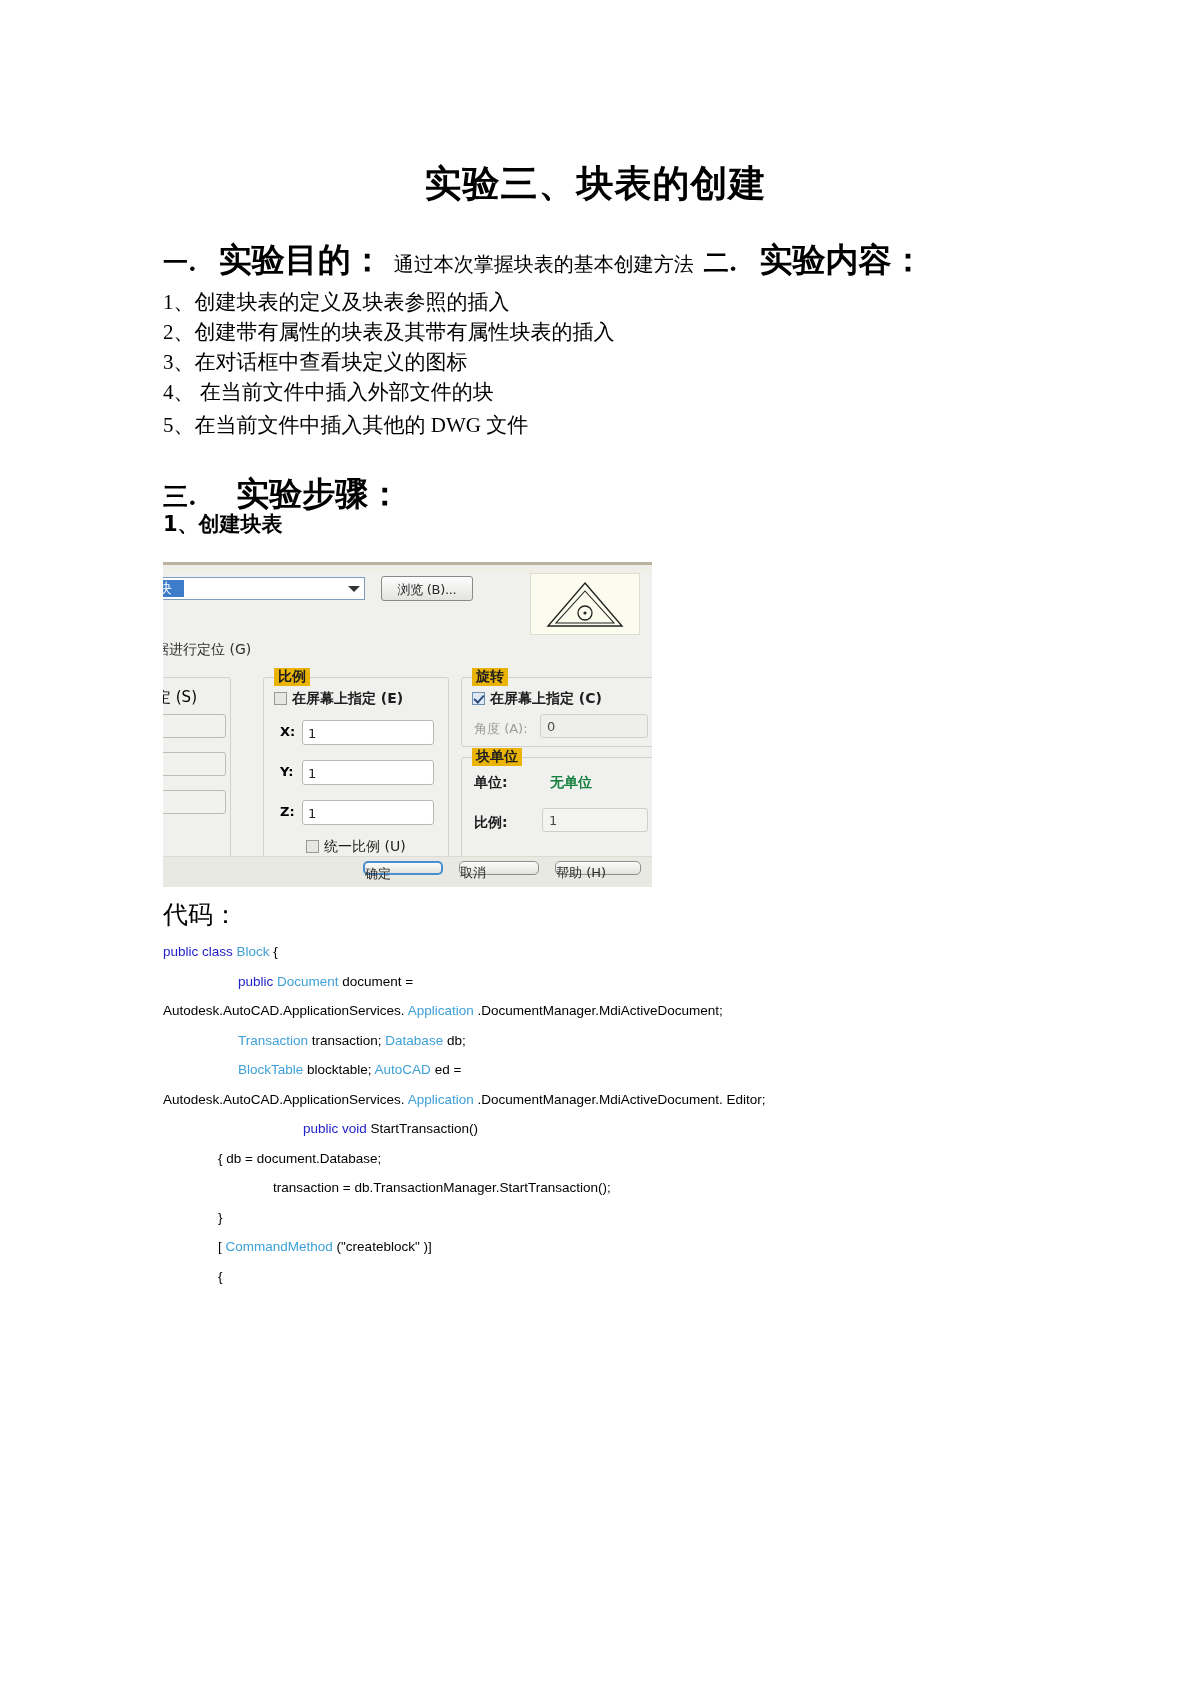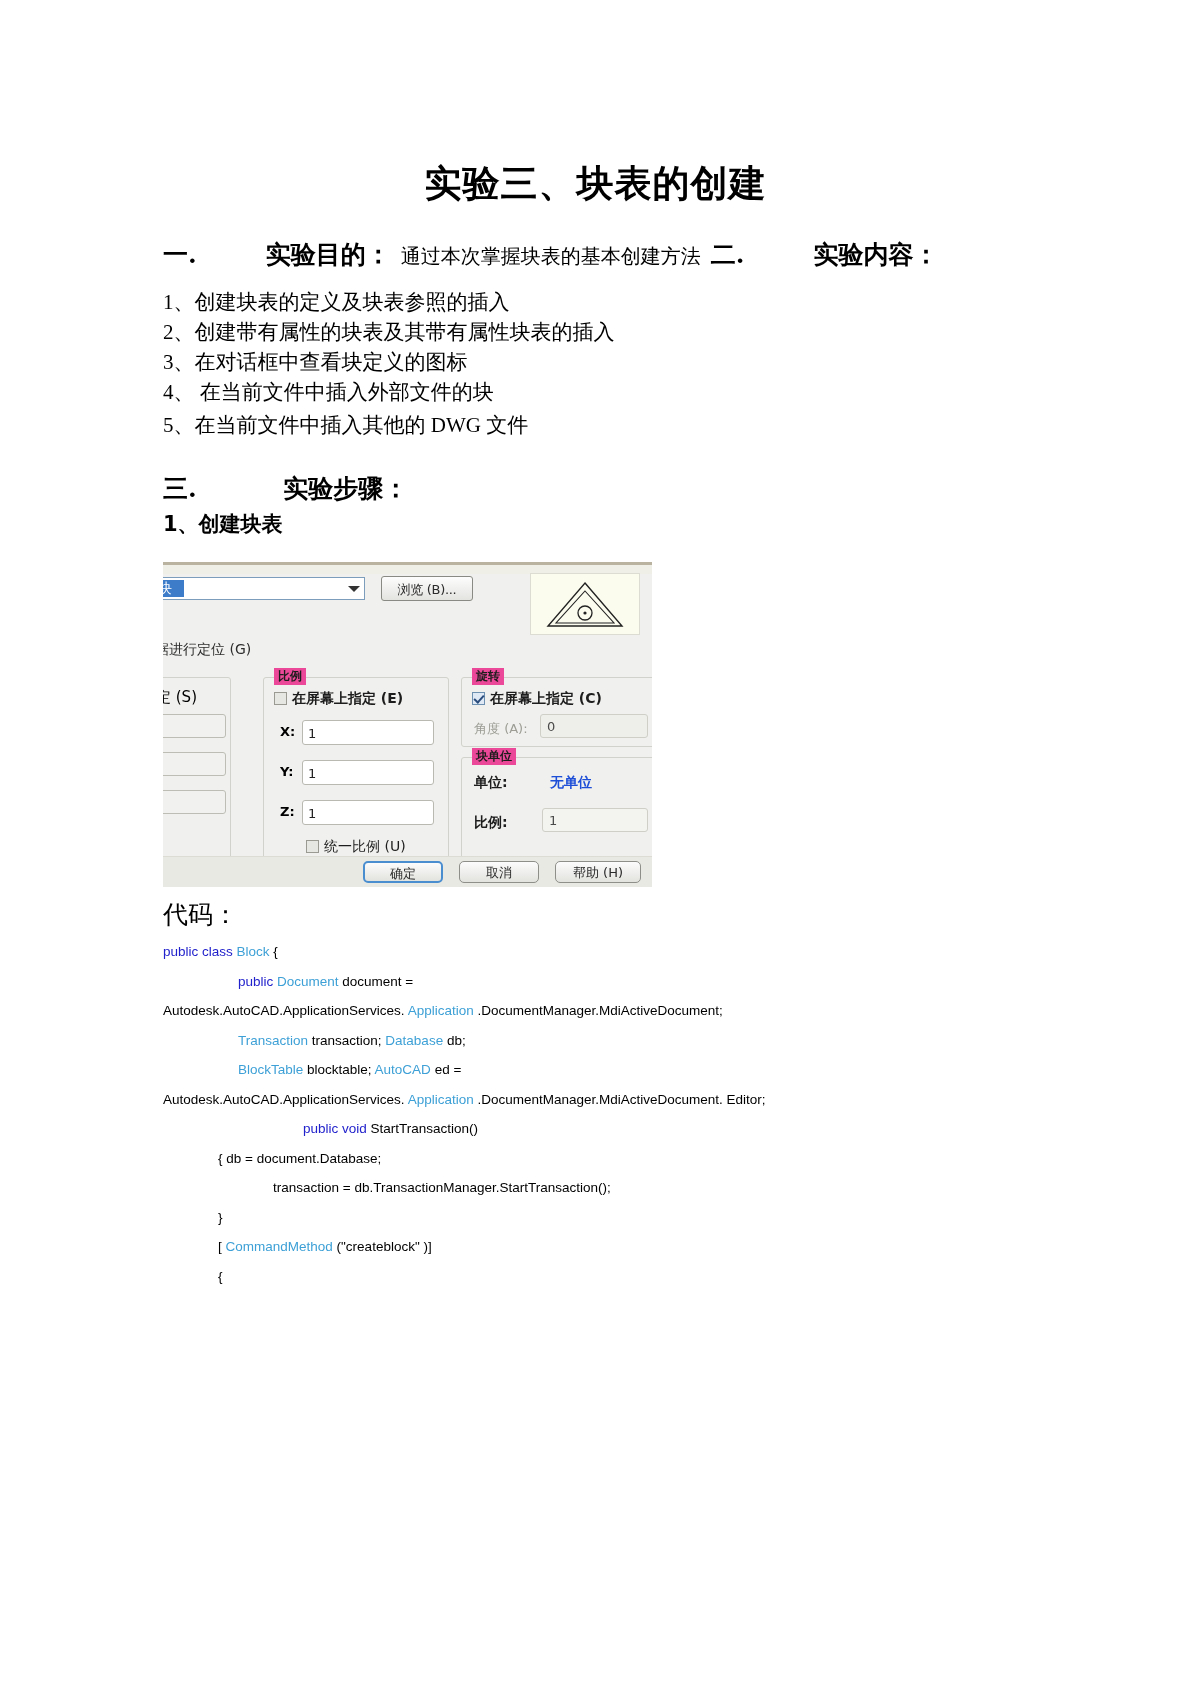"实验目的：" .sec-title { font-size: 25px -> 33px; margin-left: 47px -> none }
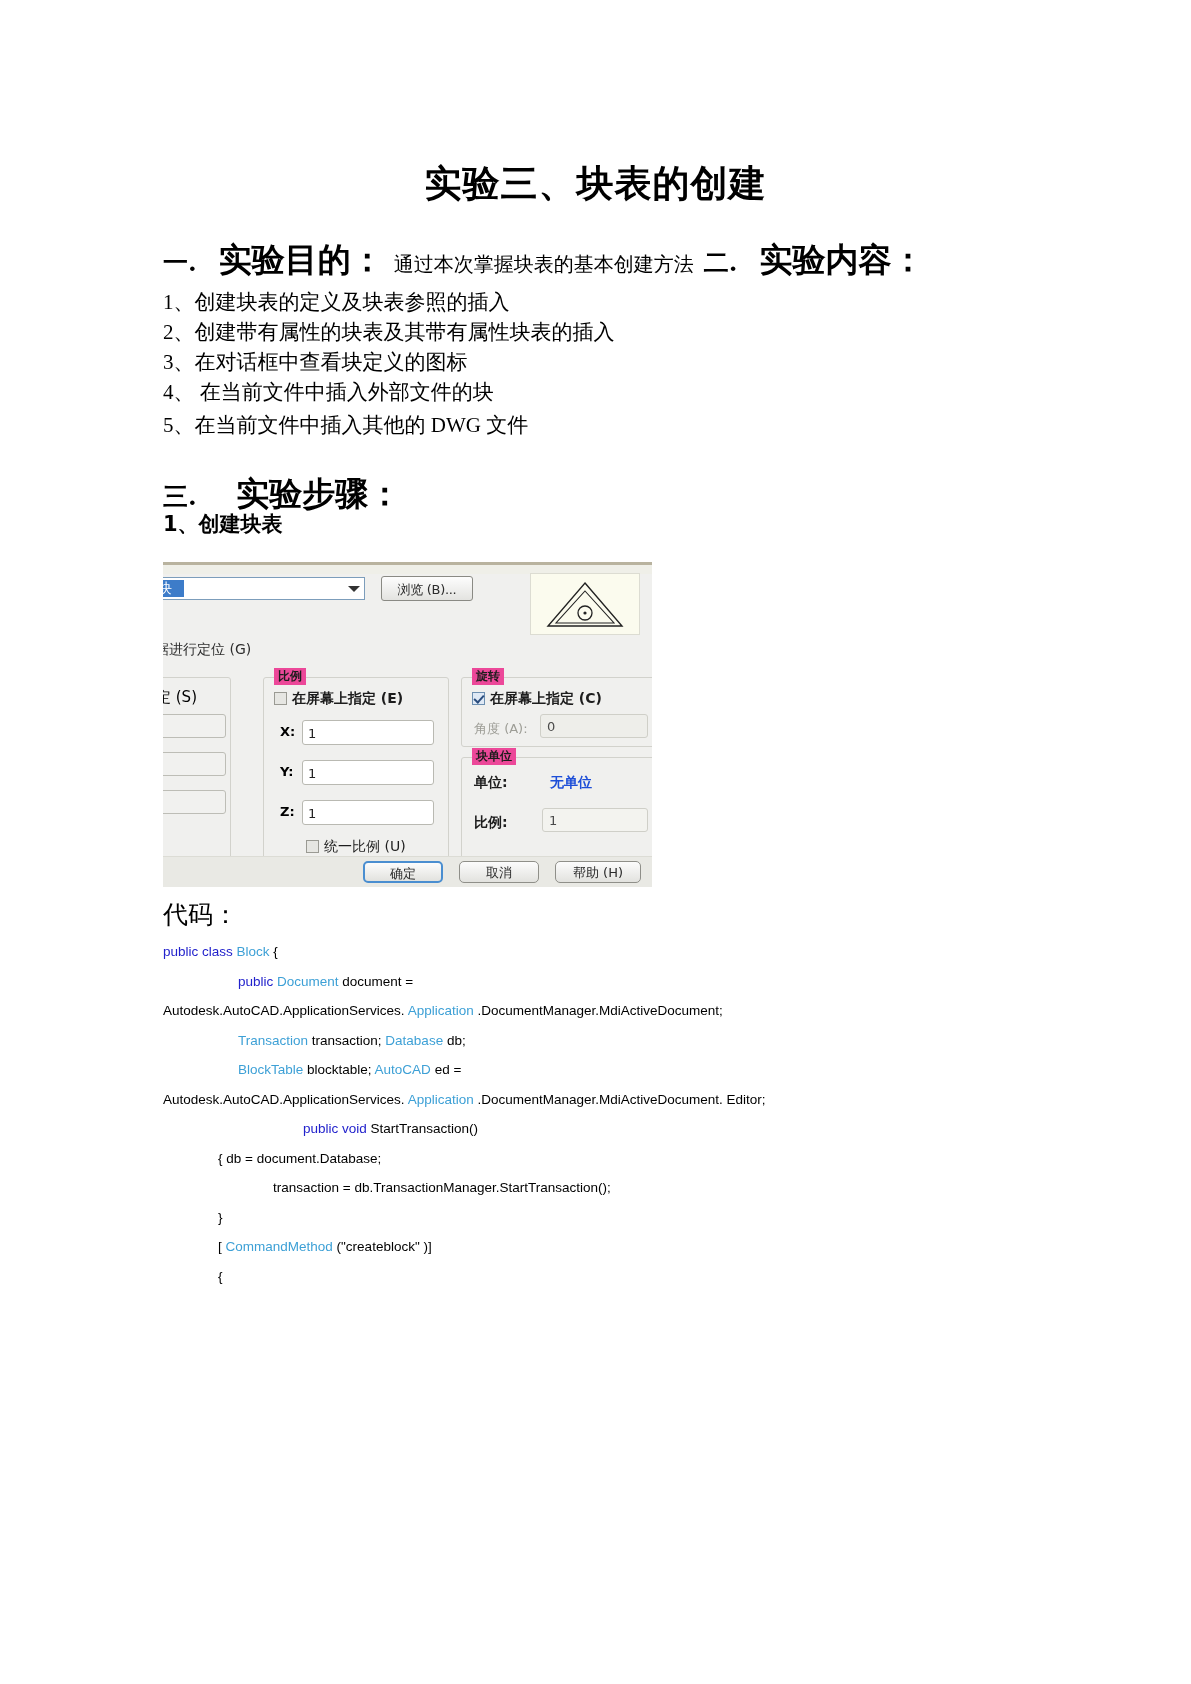"比例" .grp-title { background: #ec4899 -> #eab308; font-size: 12px -> 14px }
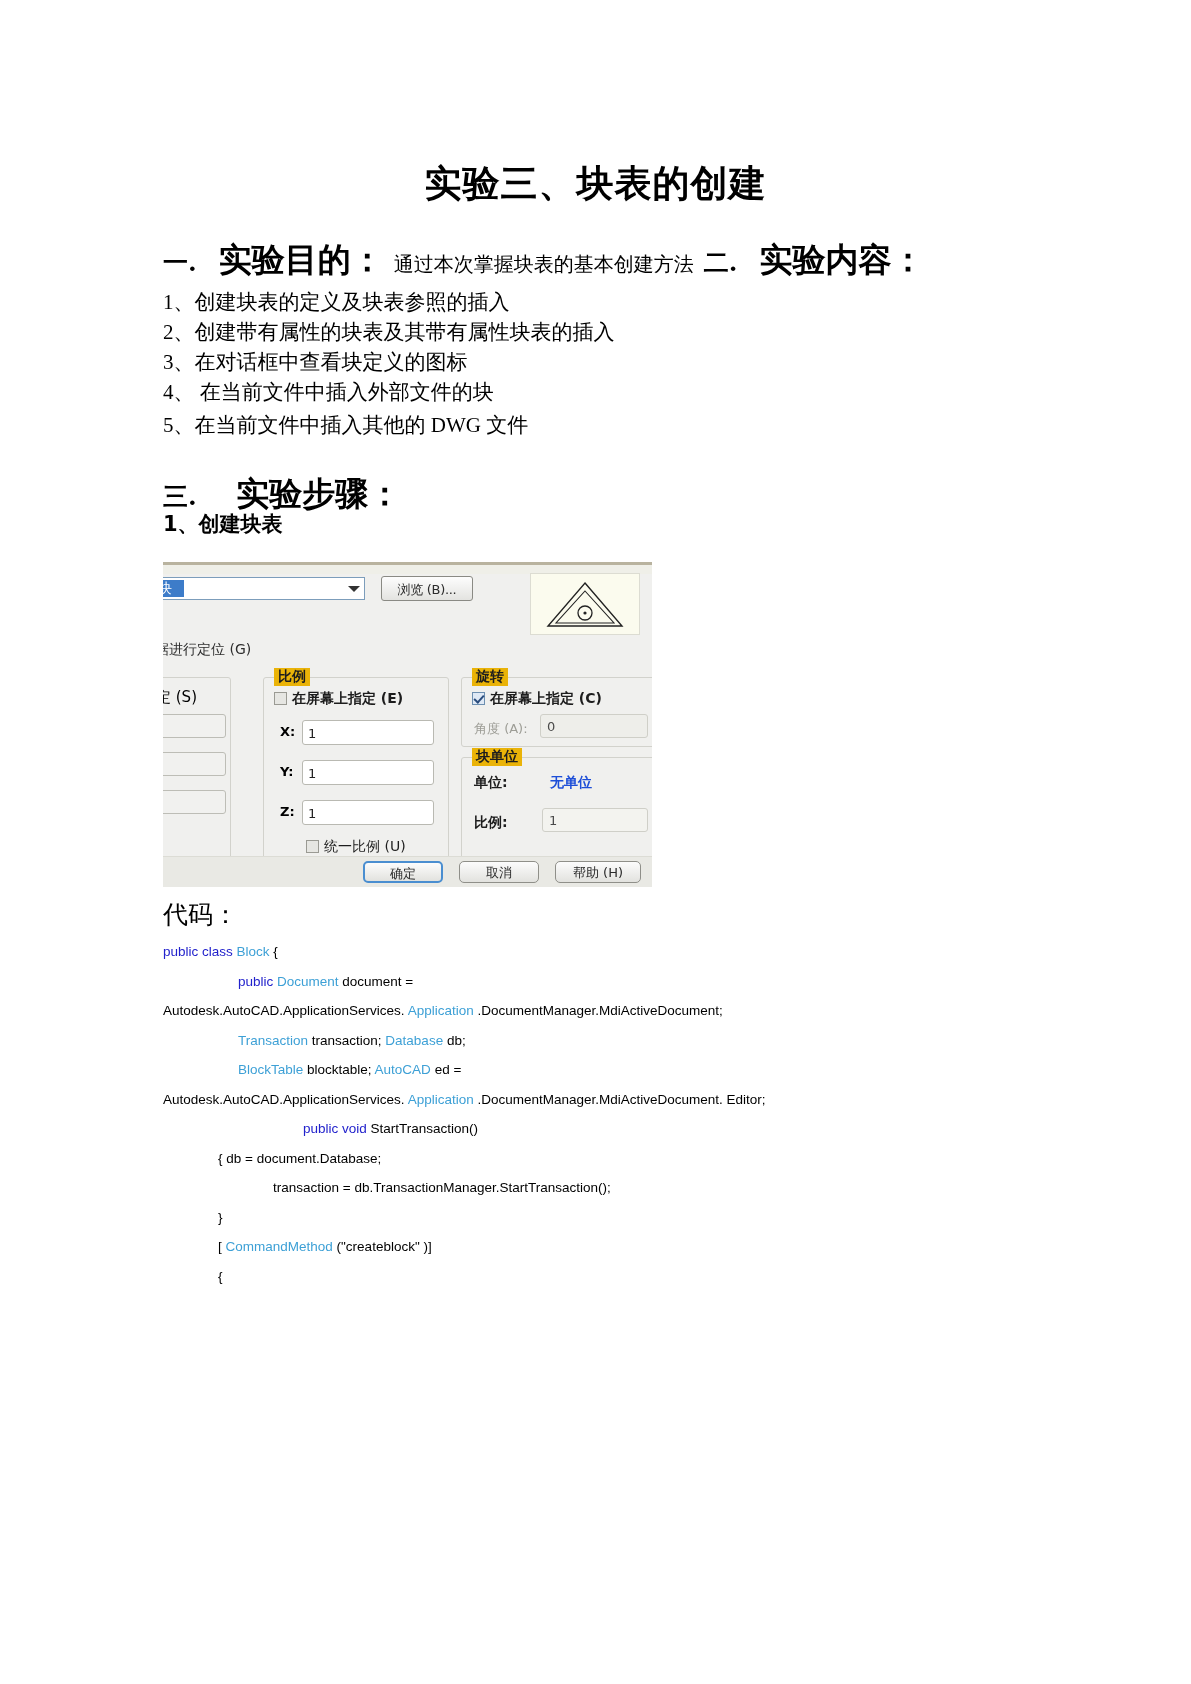"无单位" .kv-val { color: #1d4ed8 -> #15803d }
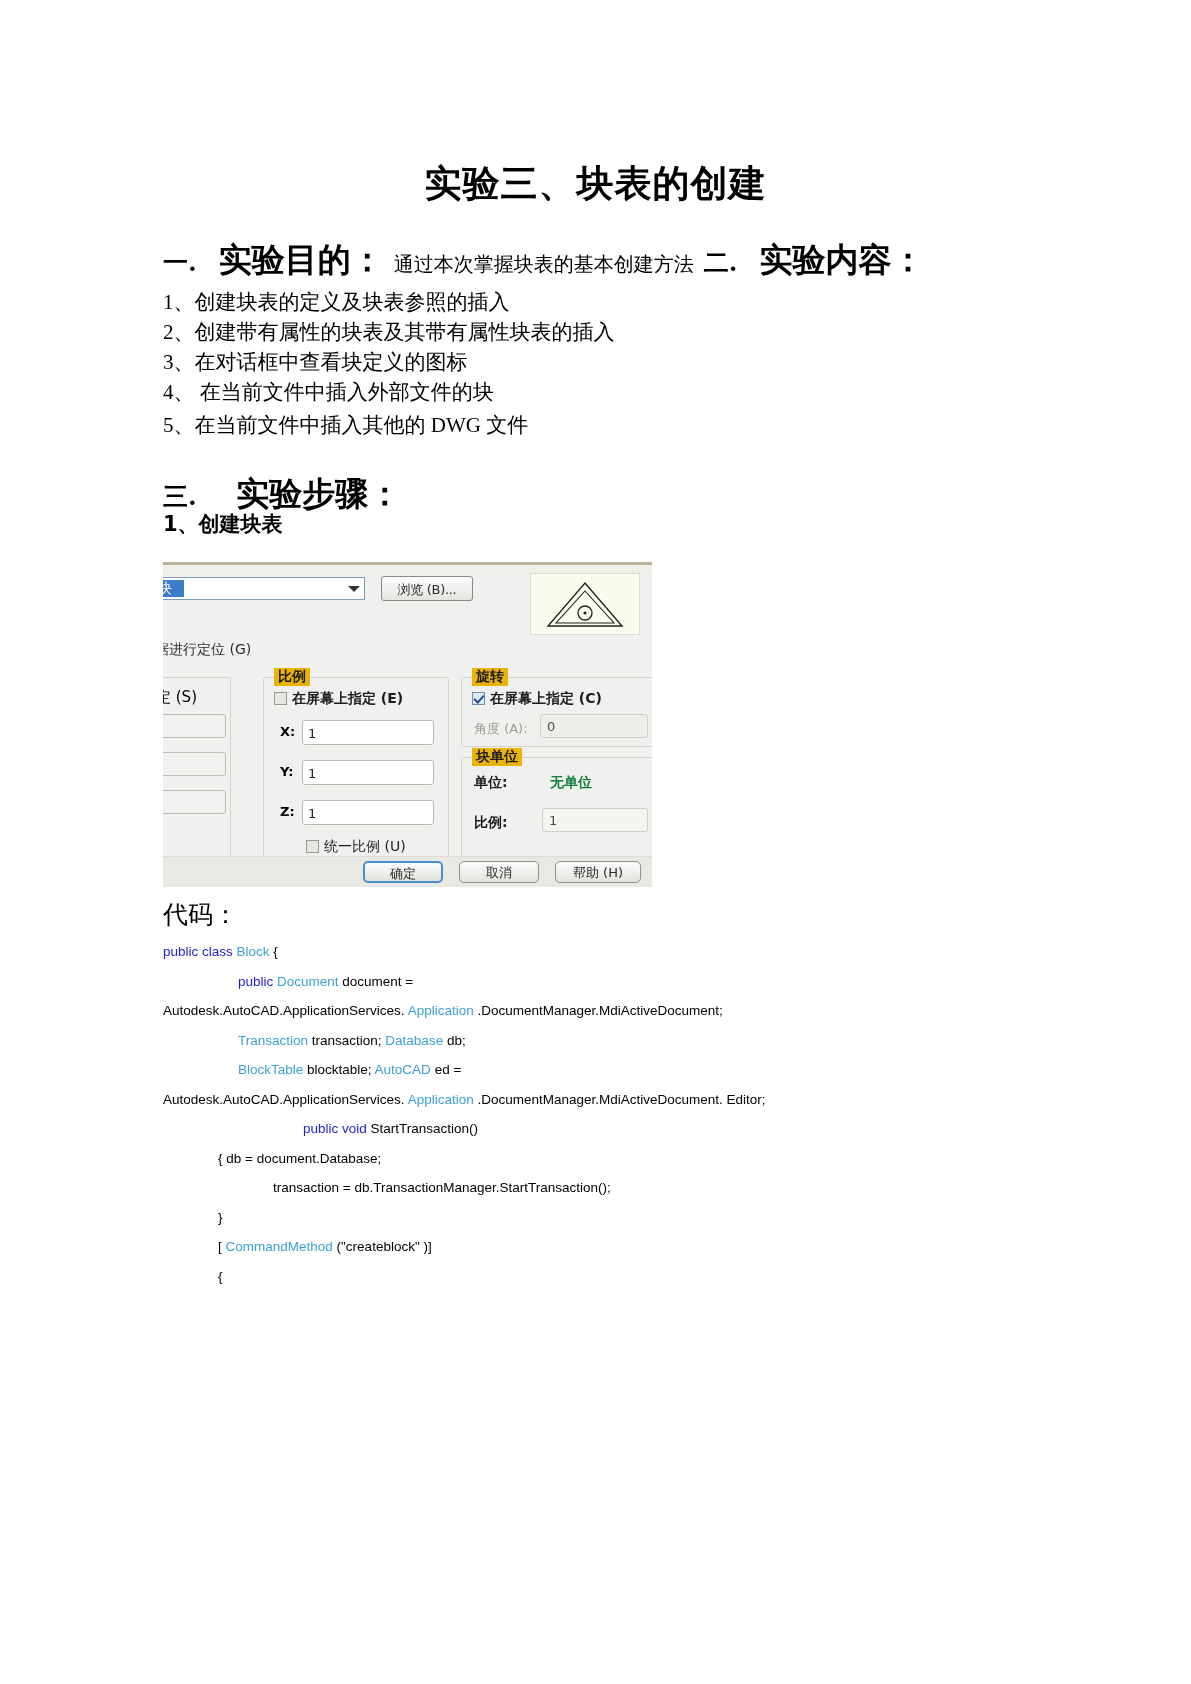"确定" .fig-btn { height: 22px -> 14px; text-align: center -> left }
